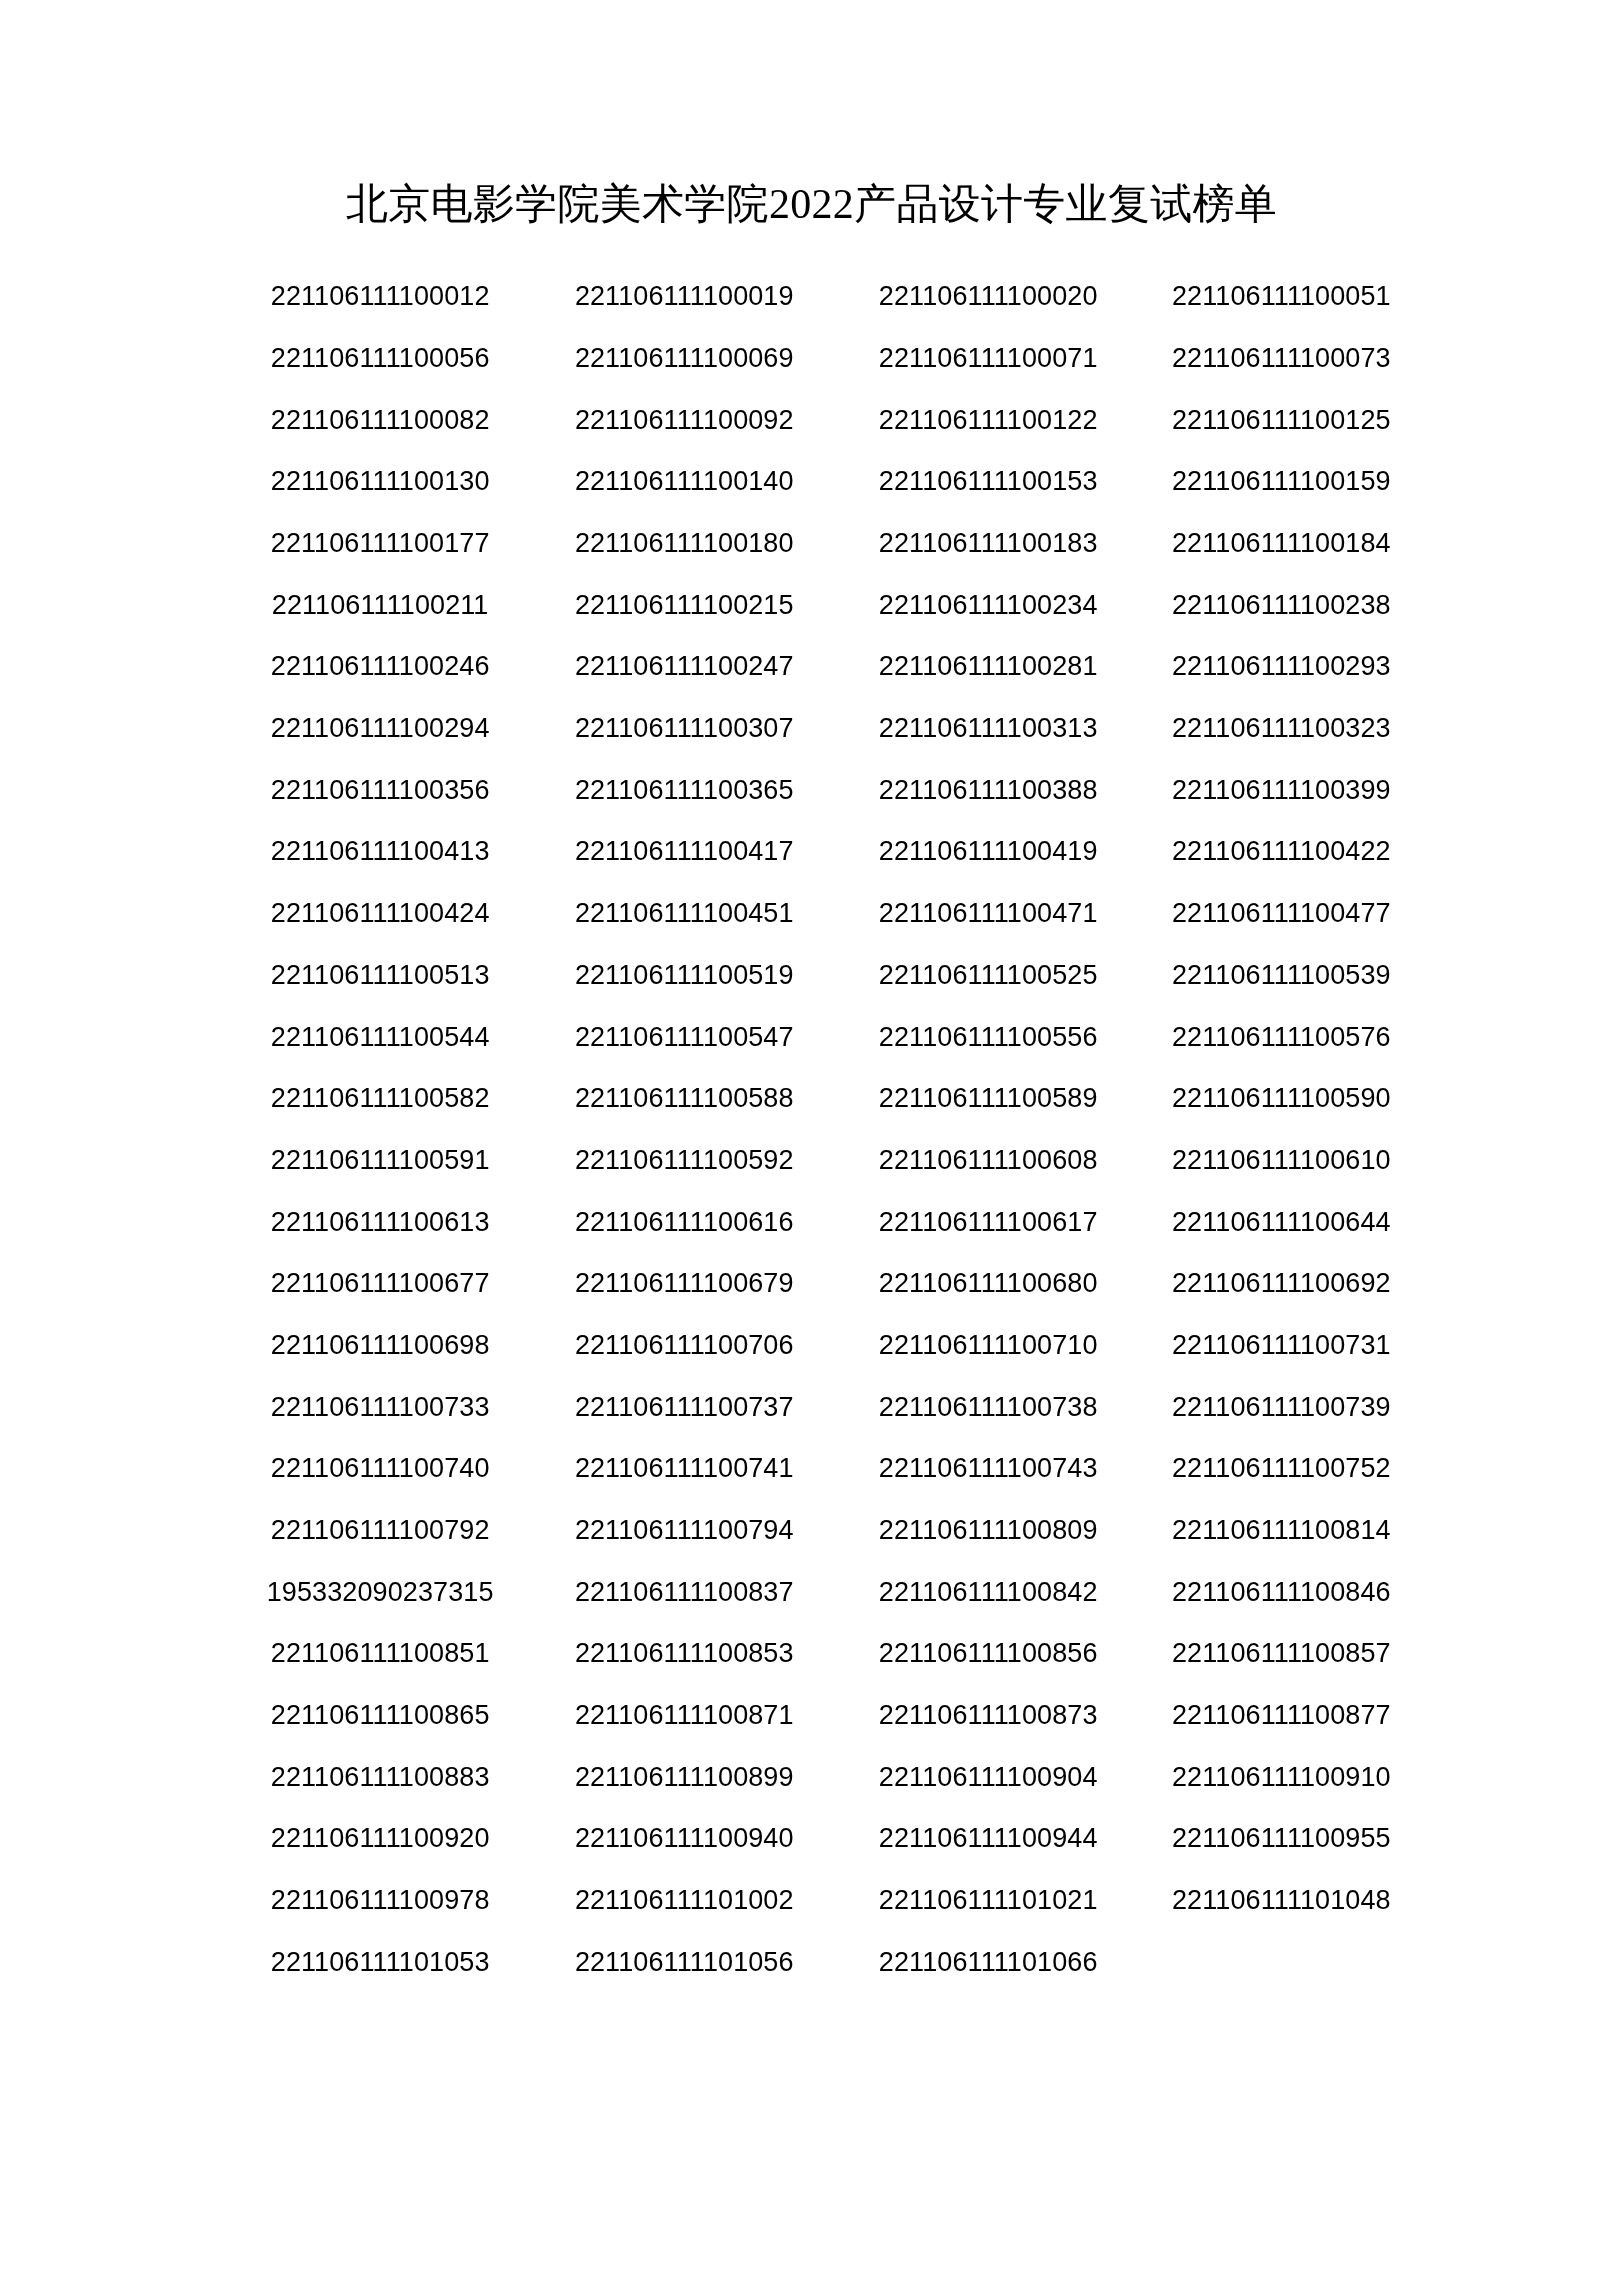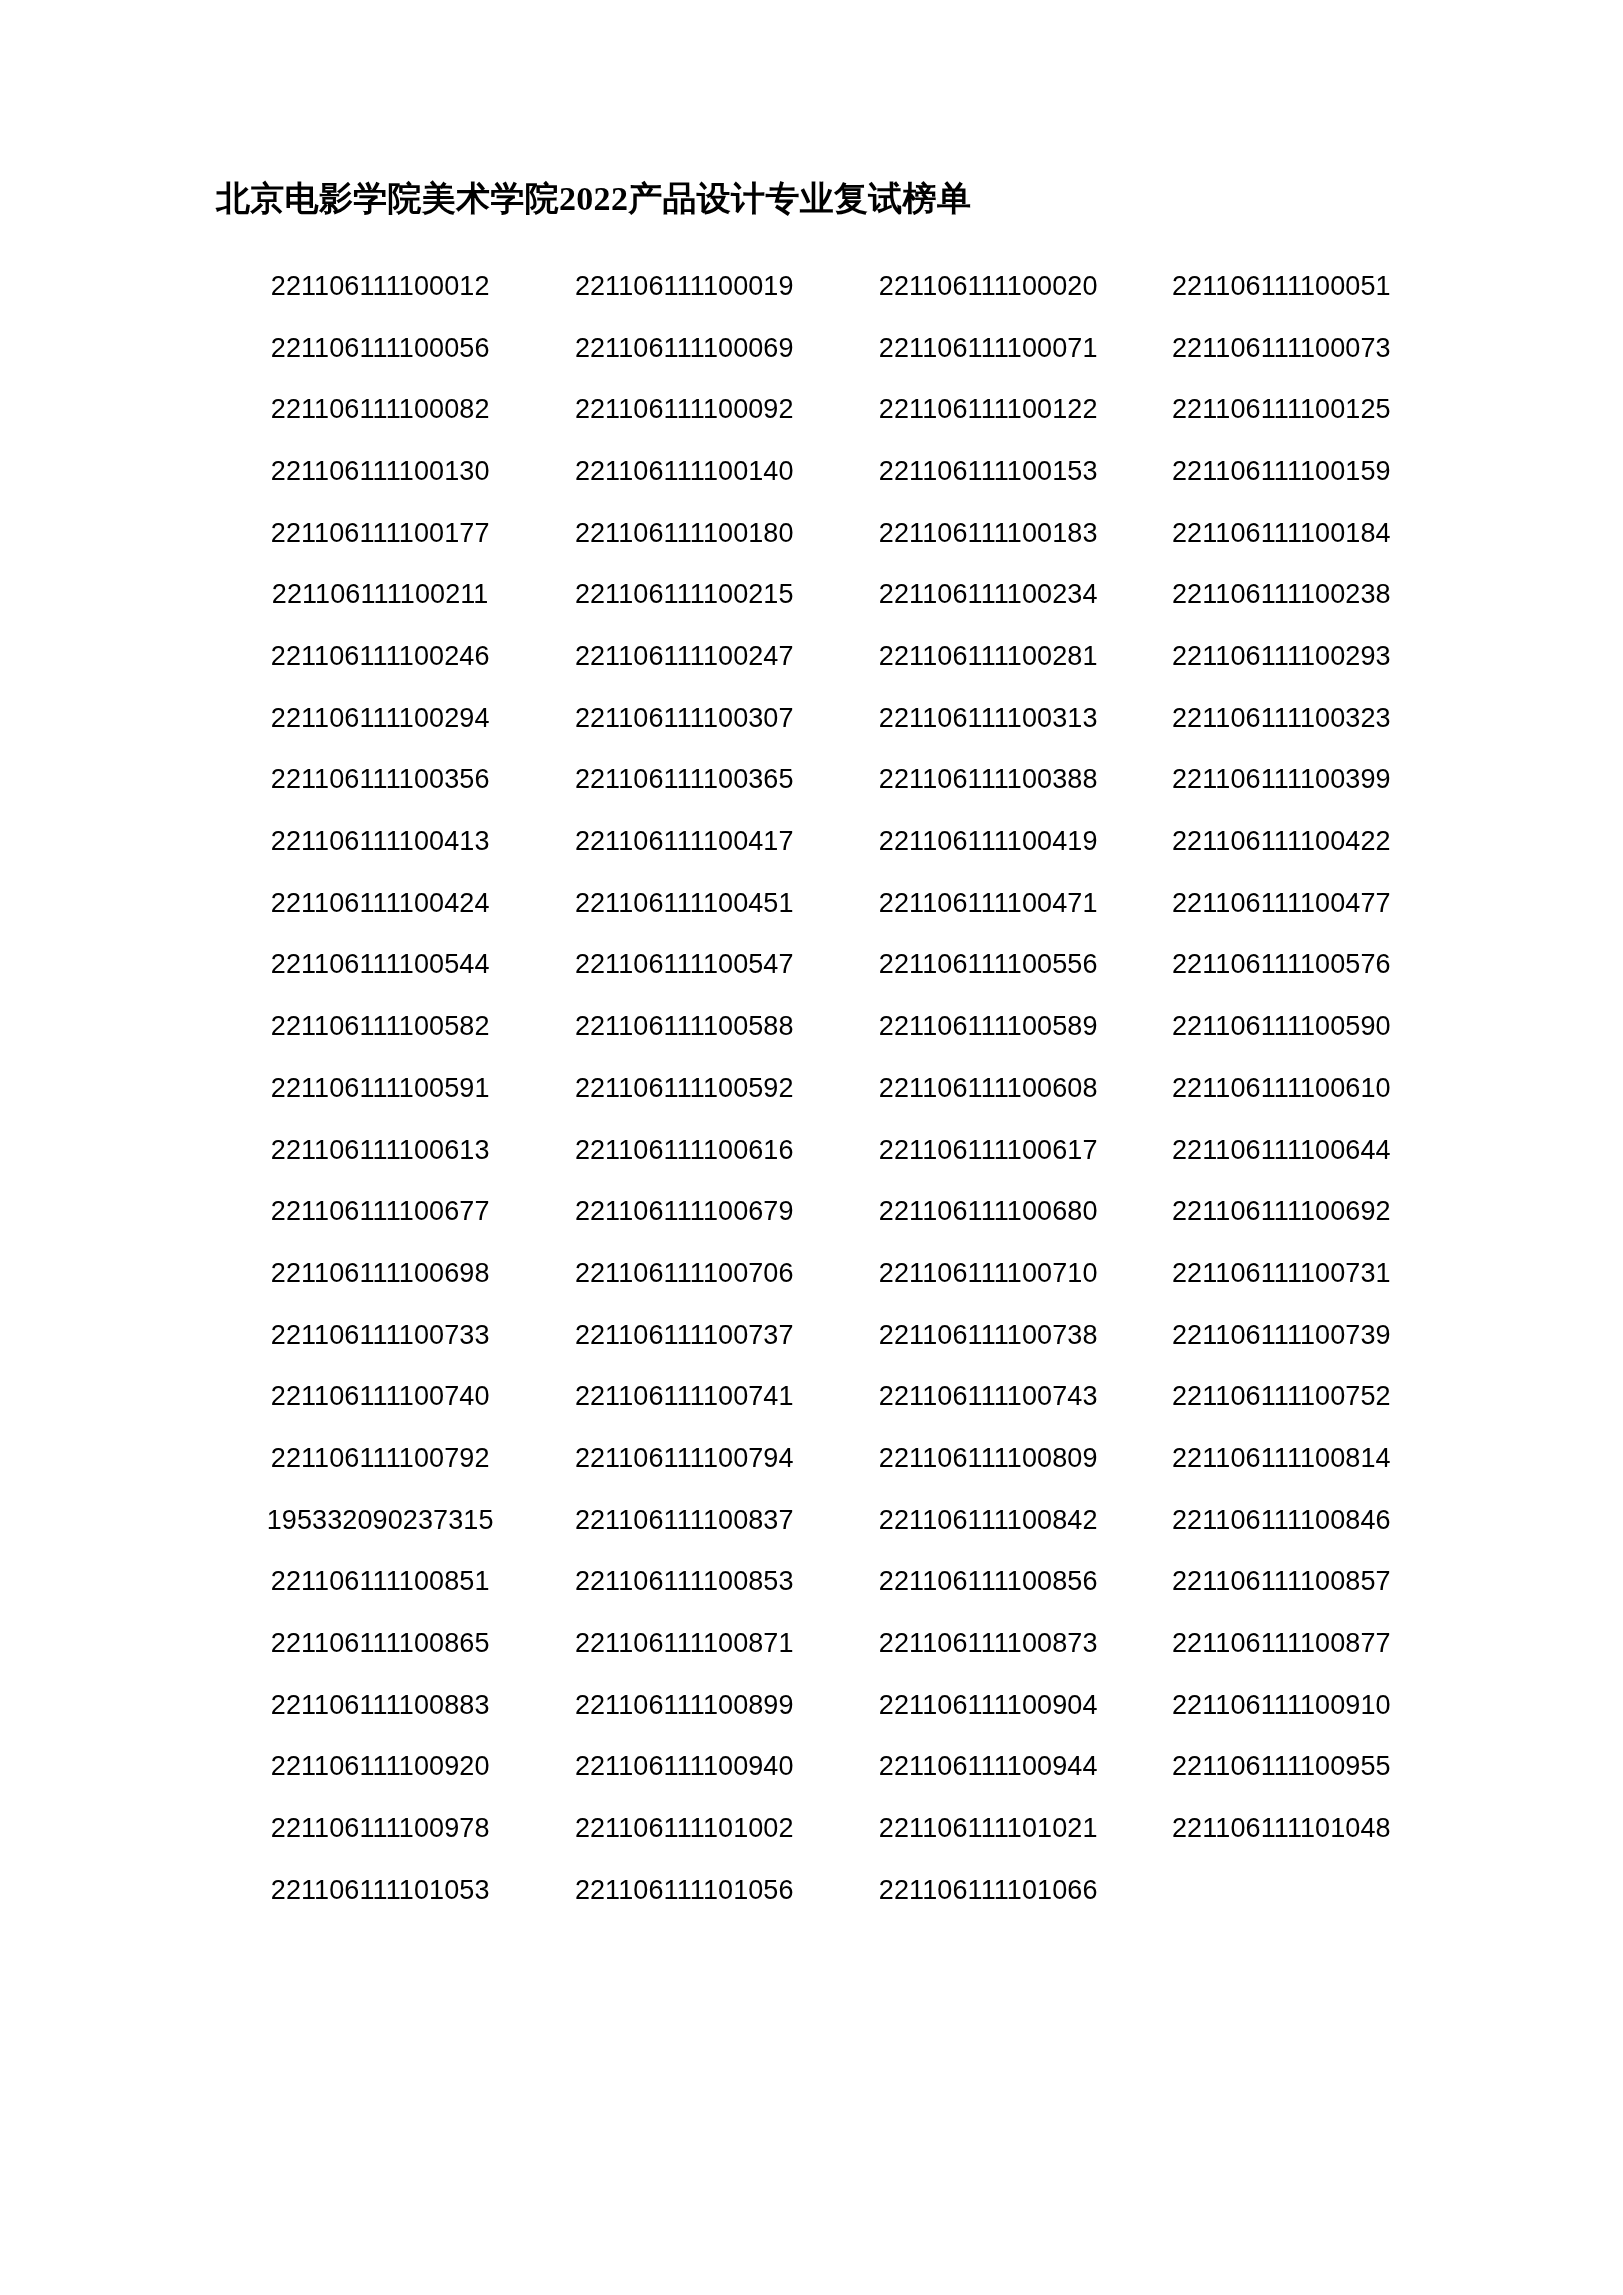"北京电影学院美术学院2022产品设计专业复试榜单" .doc-title { font-size: 34px -> 42px; font-weight: bold -> normal; text-align: left -> center }
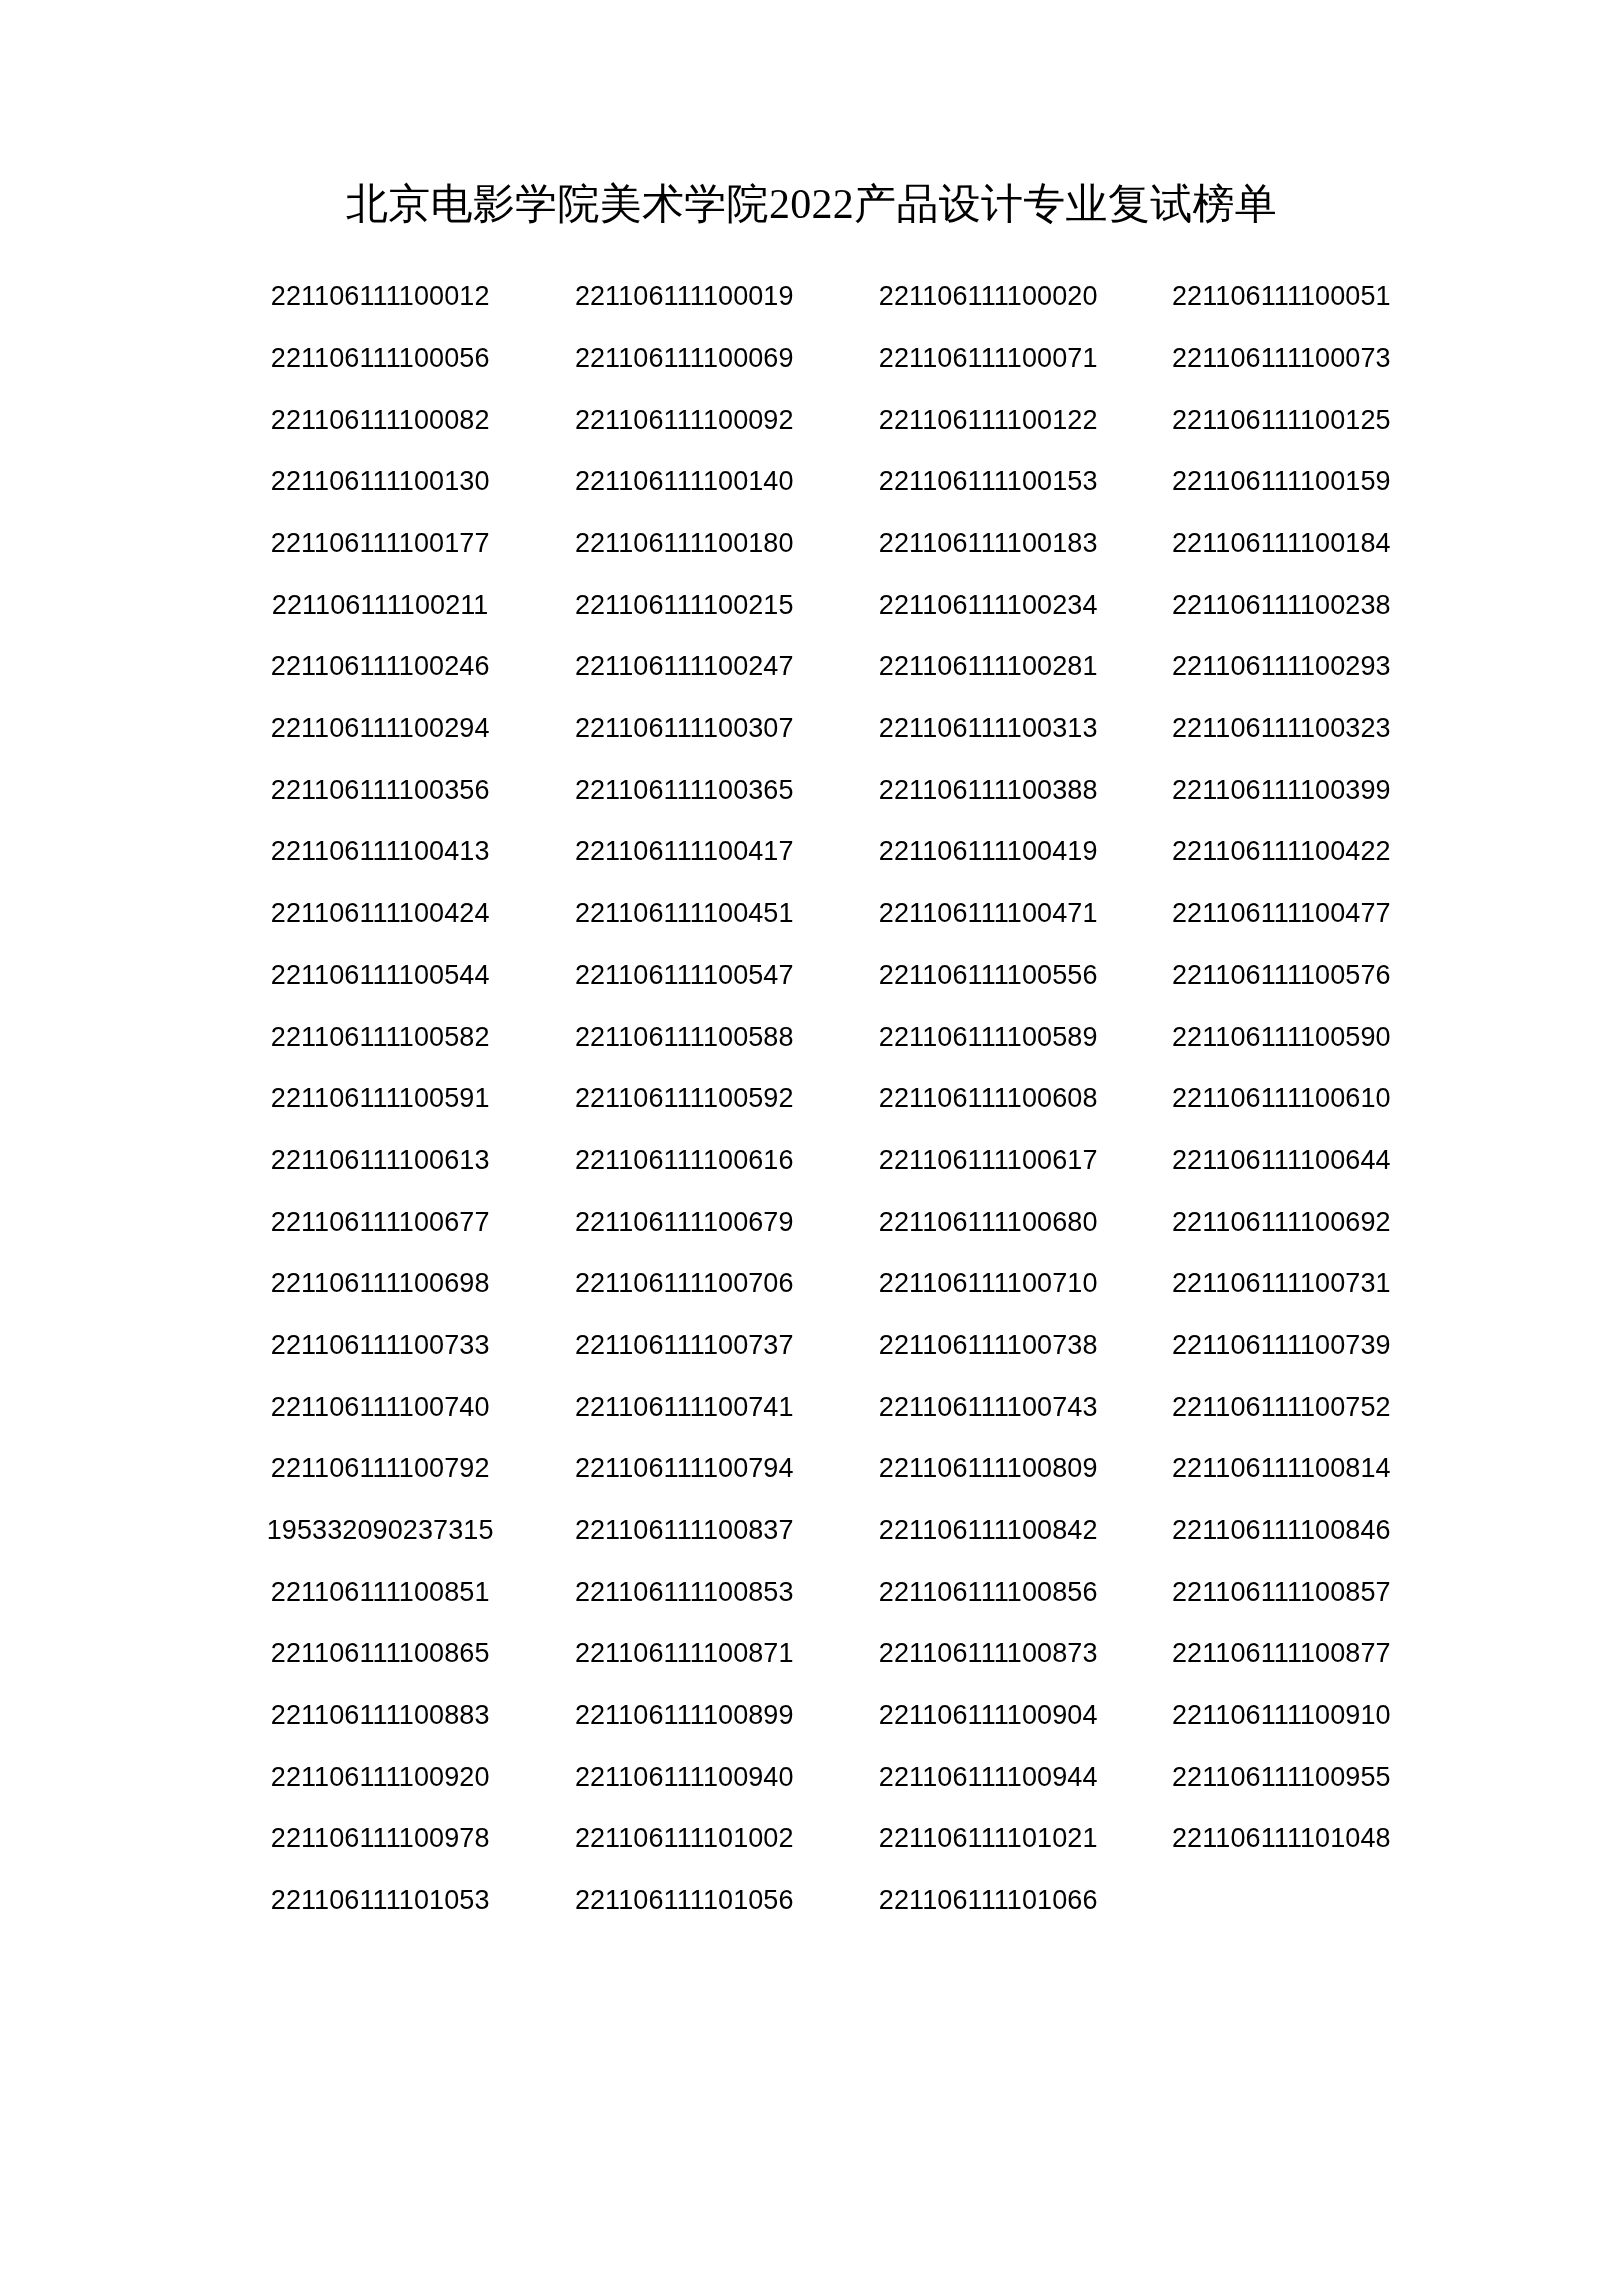"221106111100513" tr { html: none -> <tr> <td>221106111100513</td> <td>221106111100519</td> <td>221106111100525</td> <td>221106111100539</td> </tr> }
